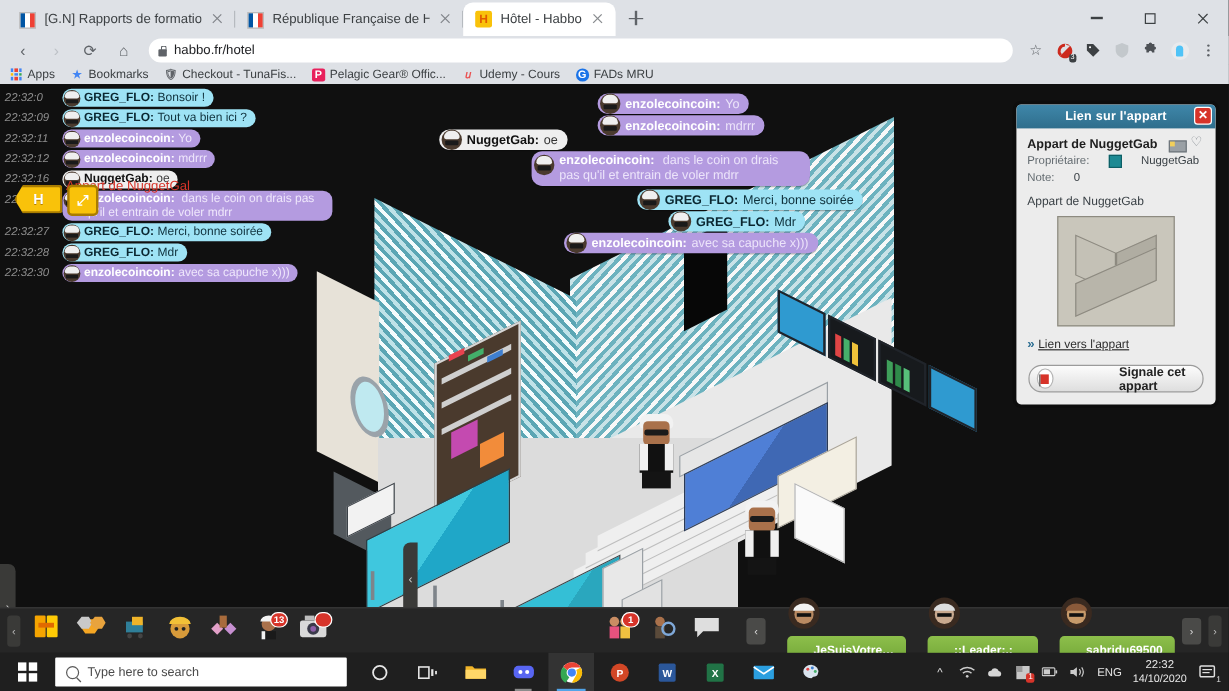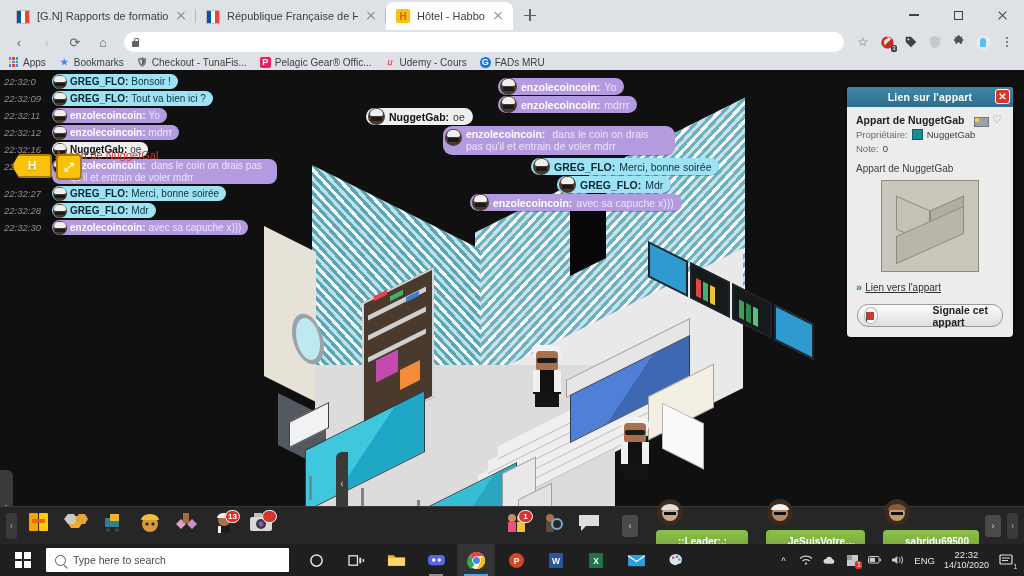"habbo.fr/hotel" span.omni-url { html: none -> <span>habbo.fr/hotel</span> }
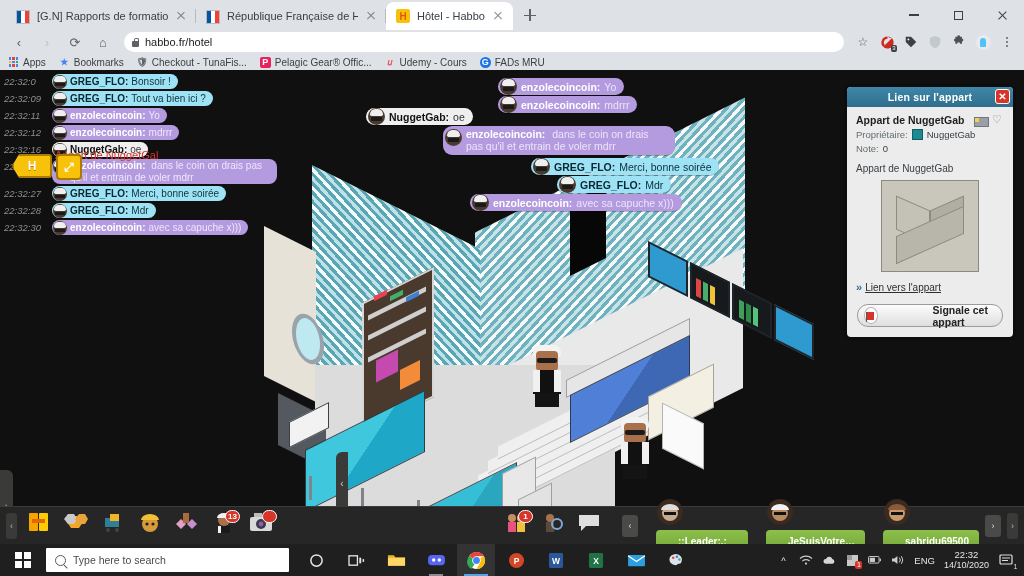"Propriétaire:" .iw-row { gap: 4px -> 16px }
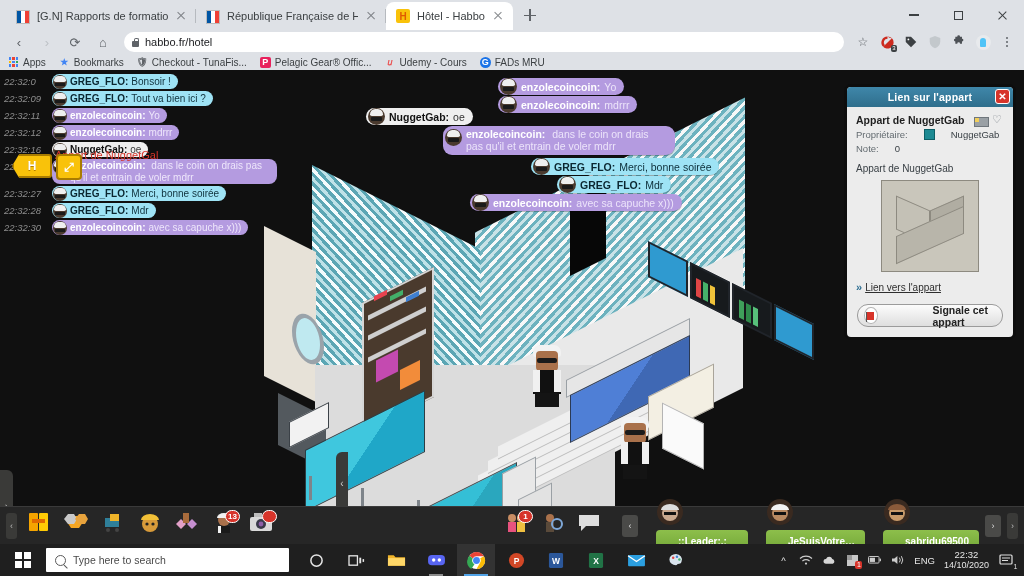"::Leader:.:" div.fchip-wrap { order: before "JeSuisVotre…" -> after "JeSuisVotre…" }
